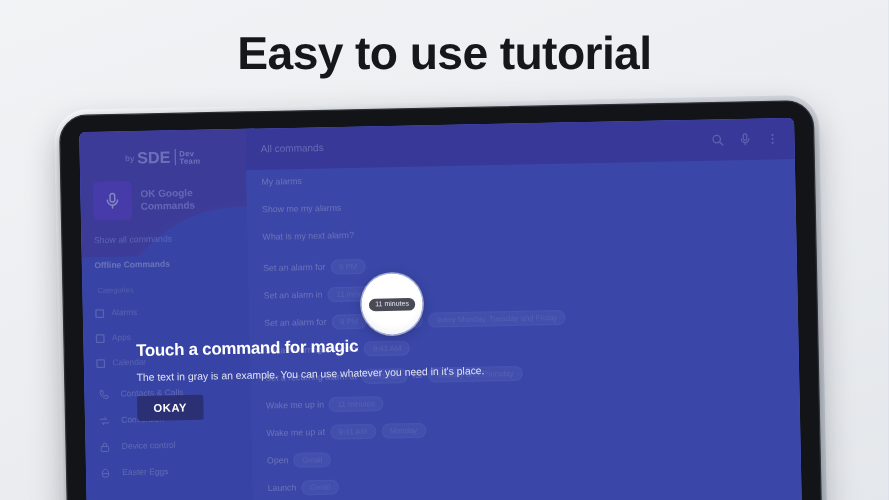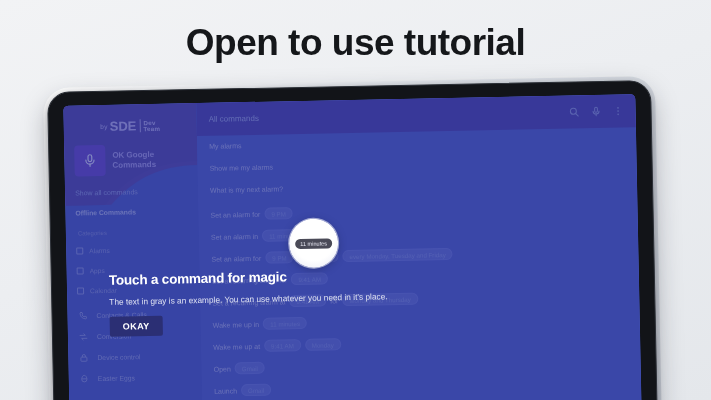"Open to use tutorial" div { text: Open -> Easy }
